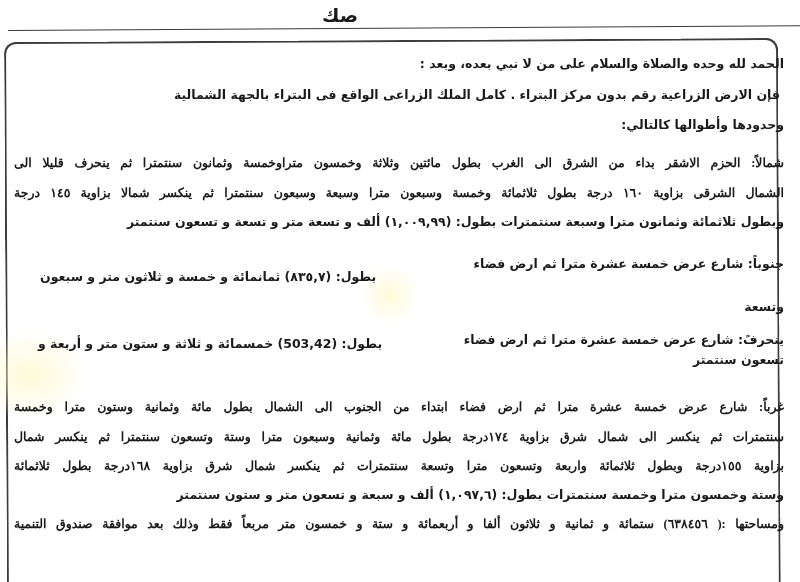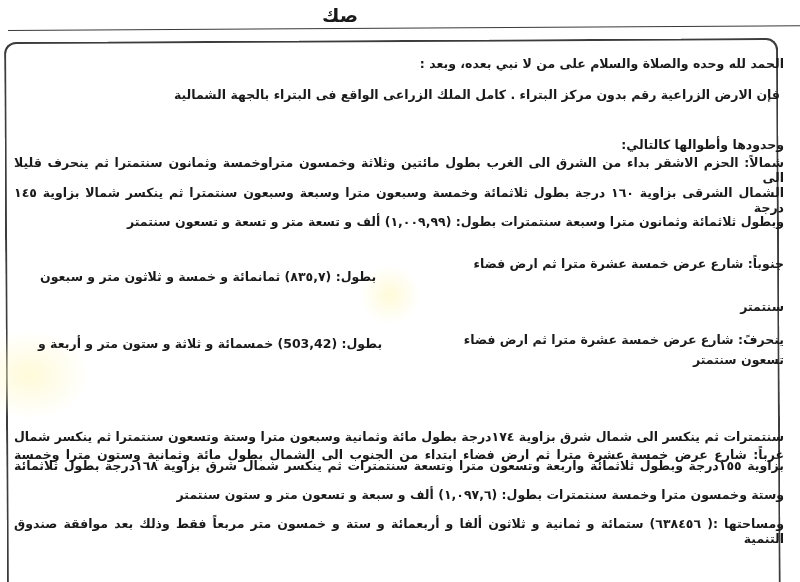"وحدودها وأطوالها كالتالي:" div.line { margin-top: 20px -> none }
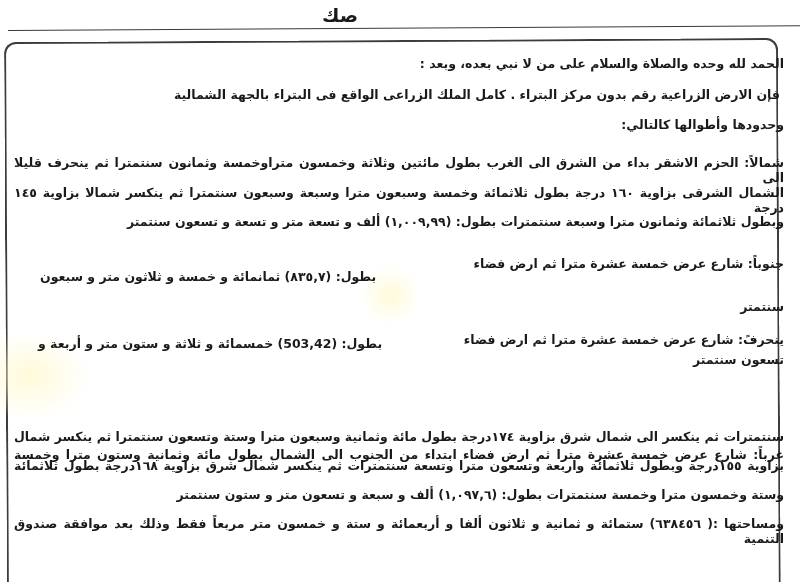"شمالاً: الحزم الاشقر بداء من" .line.justify { font-family: none -> Liberation Serif, serif }
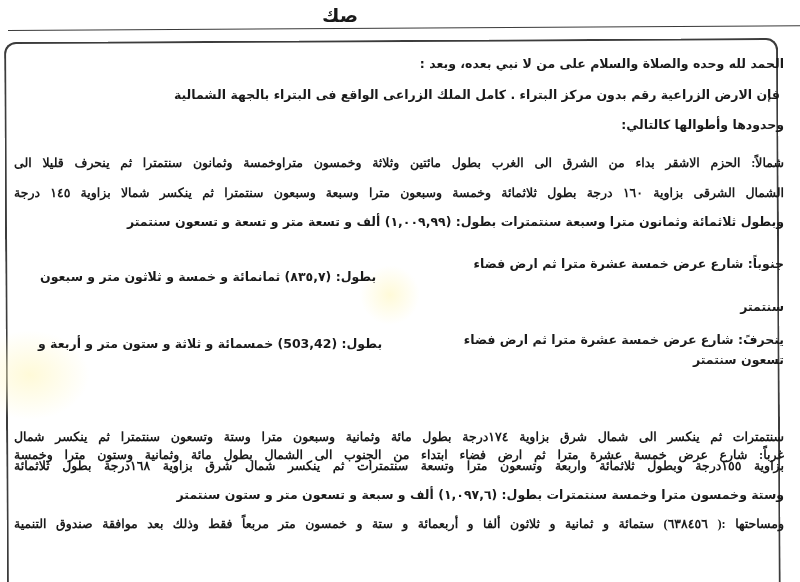"سنتمتر" div.line { text: سنتمتر -> وتسعة }
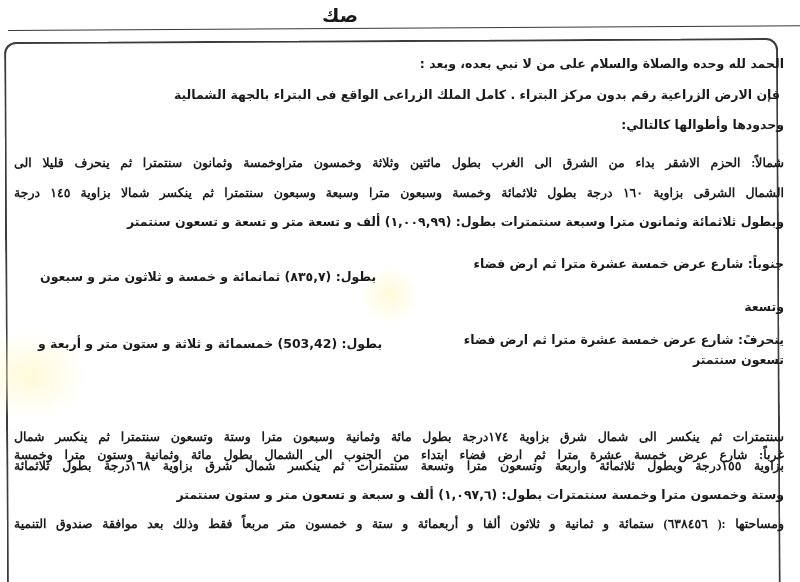"غرباً: شارع عرض خمسة عشرة" div.line { margin-top: 48px -> none }
